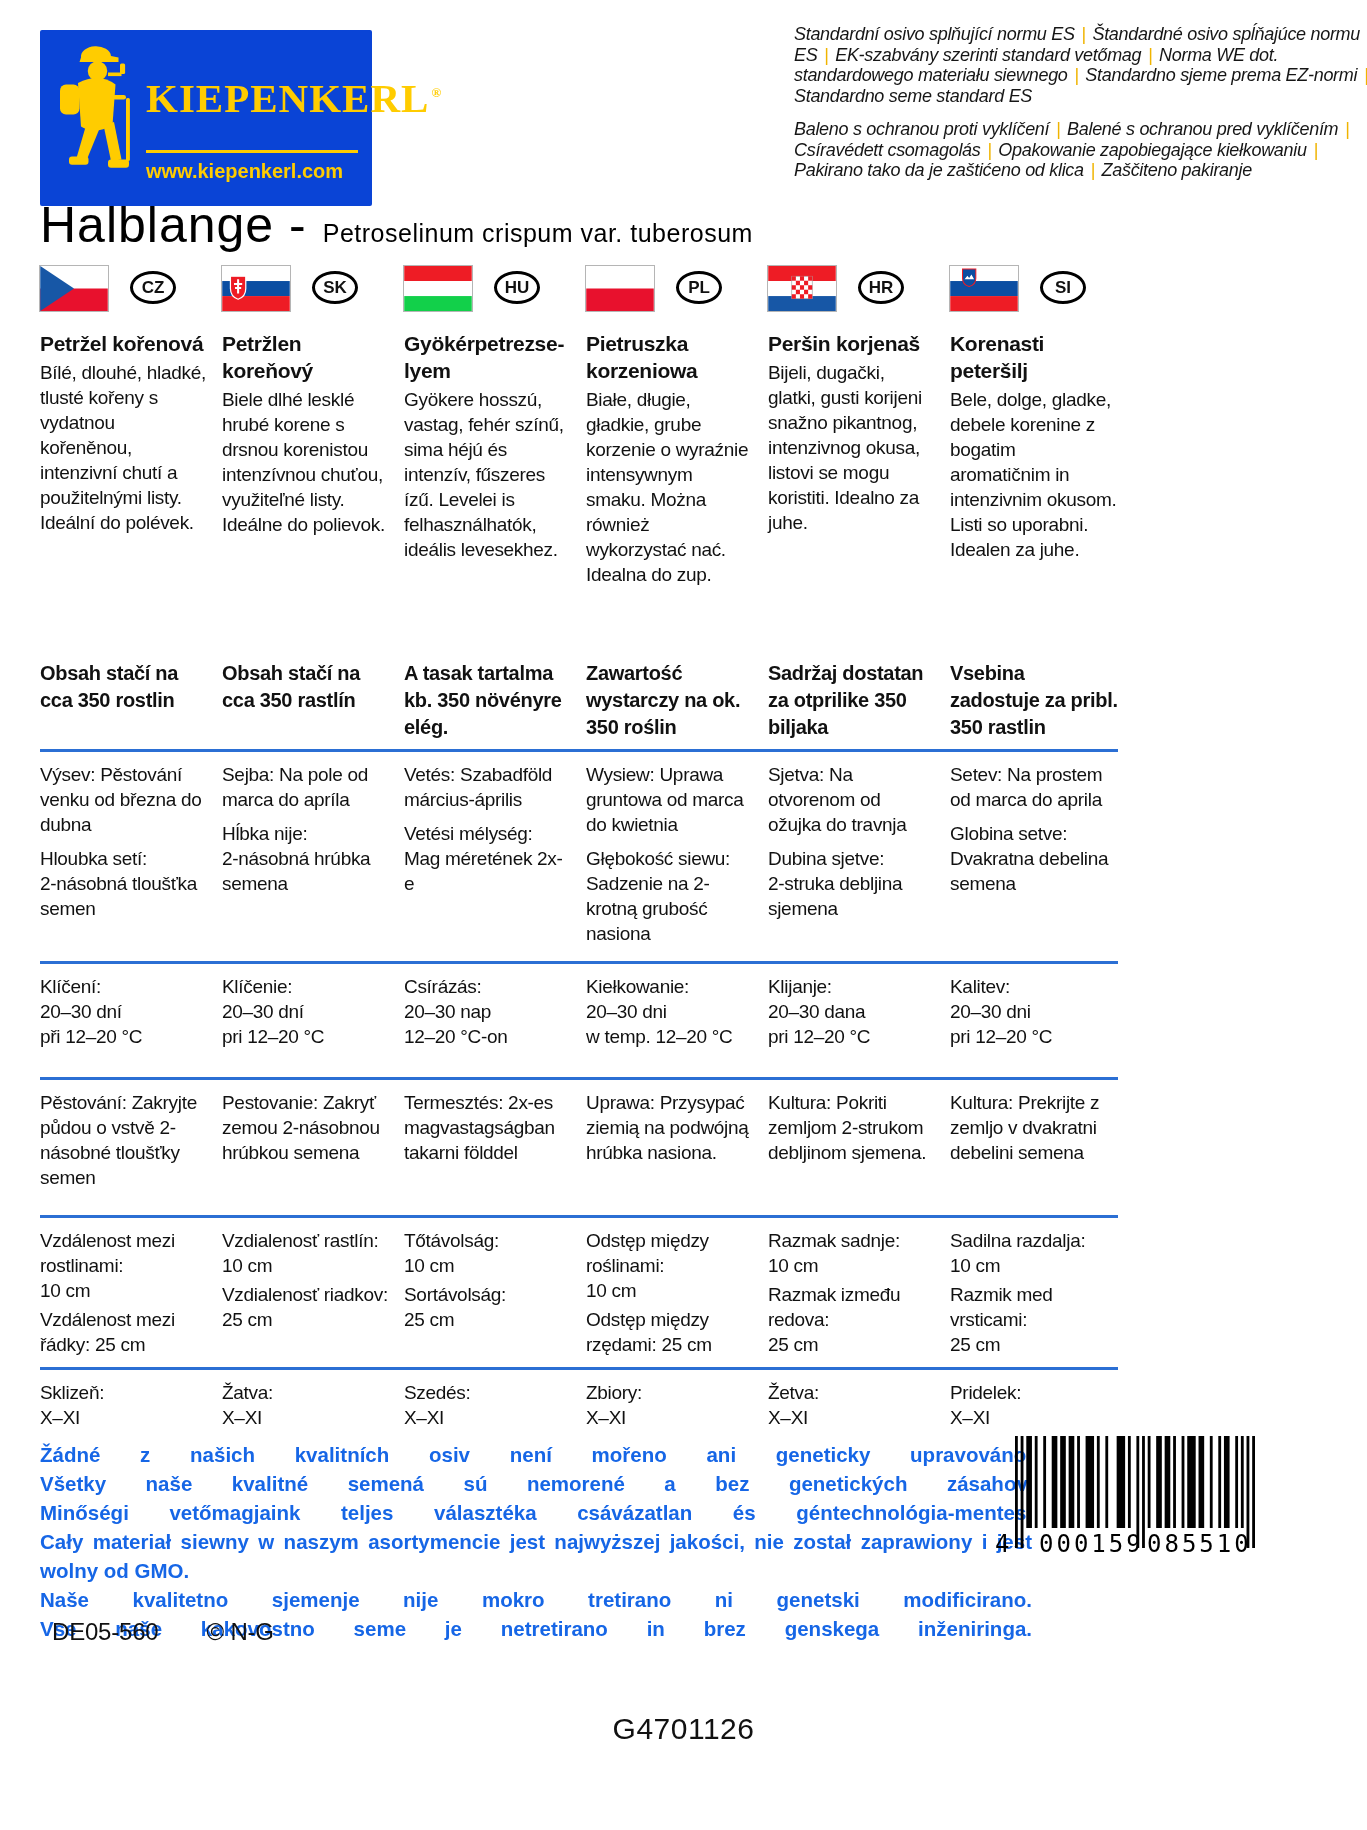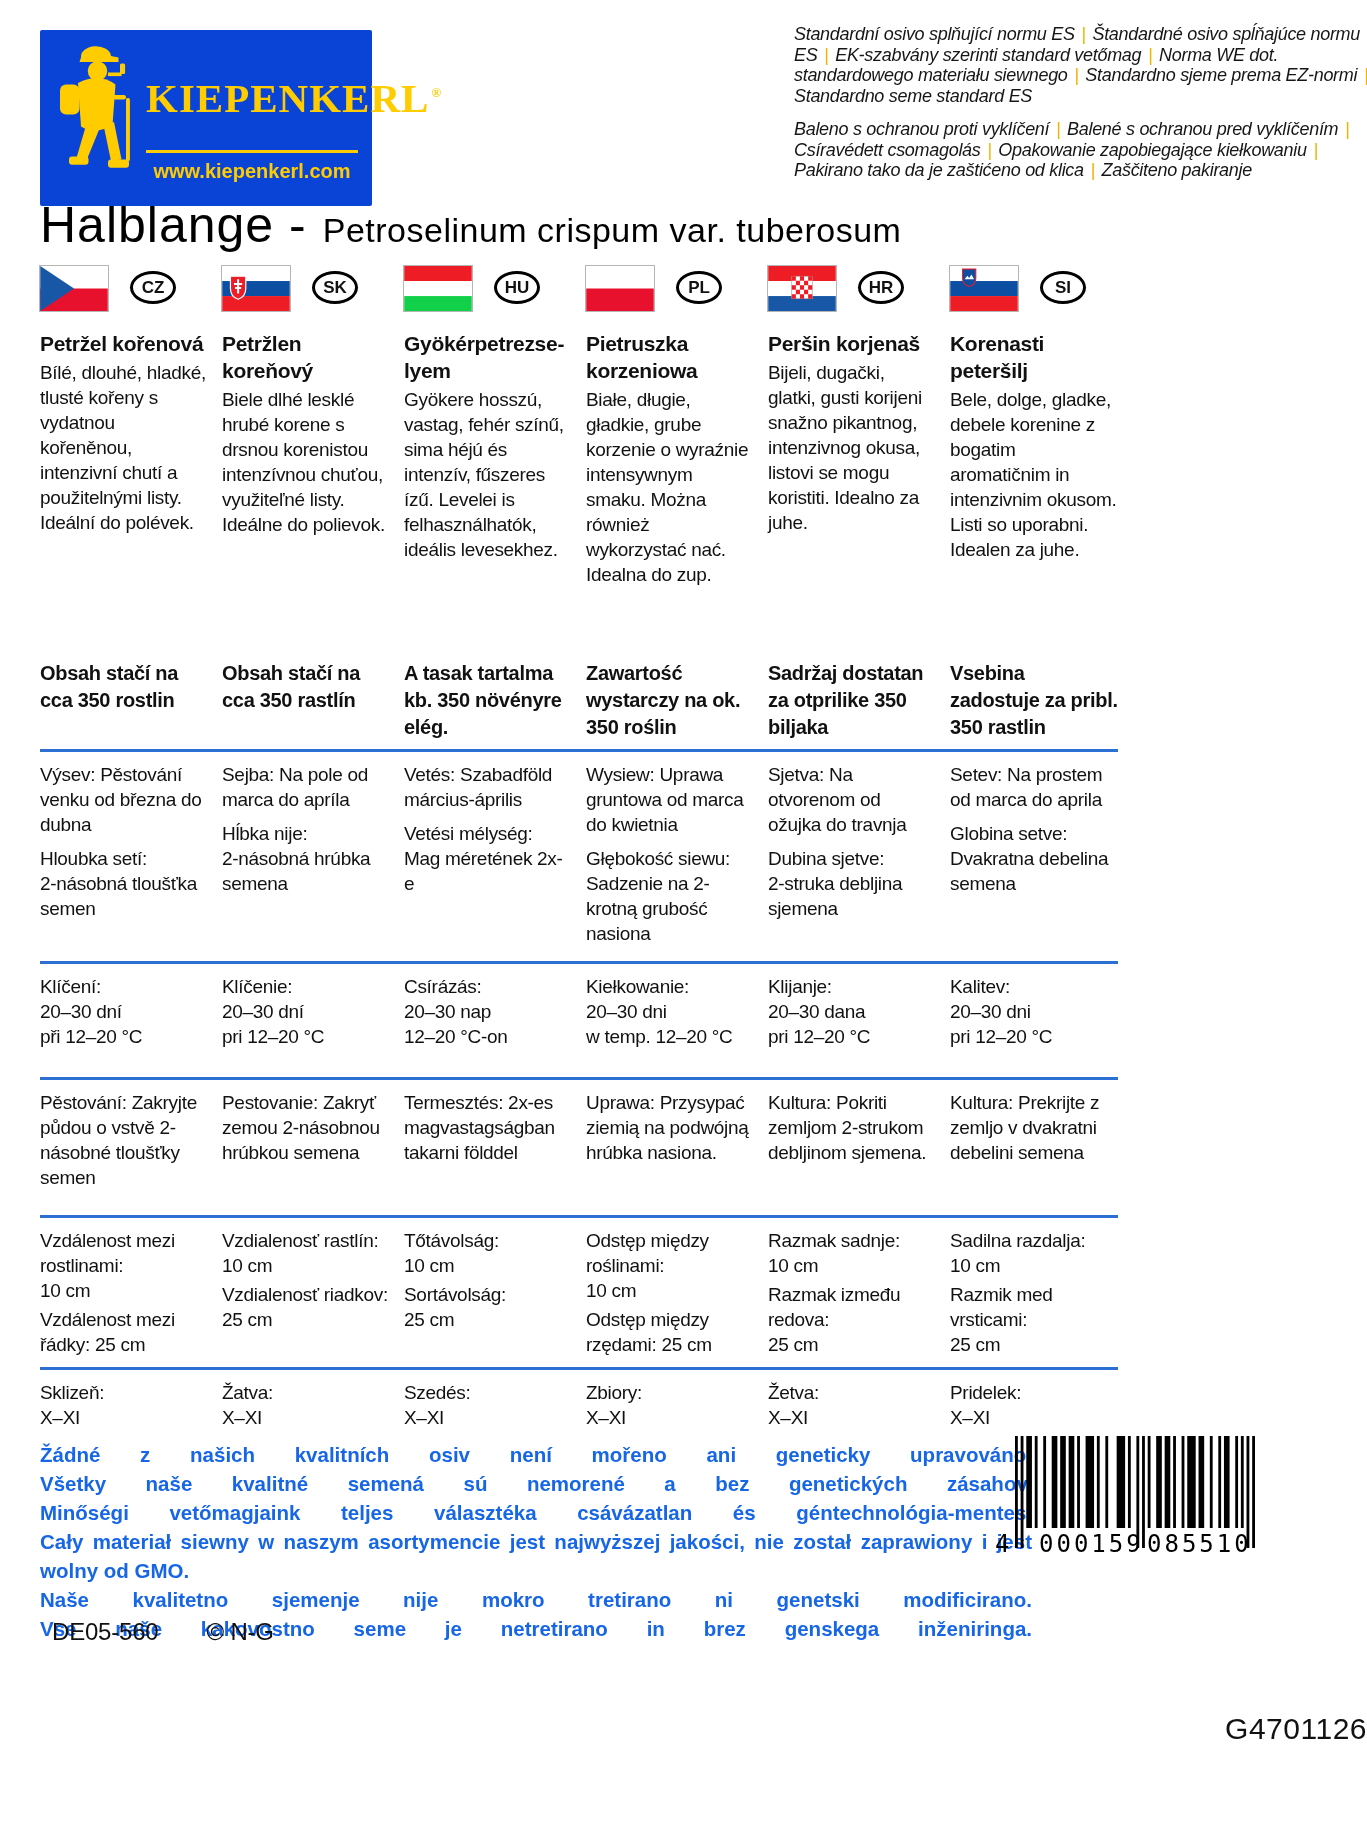"www.kiepenkerl.com" .logo-url { text-align: center -> none }
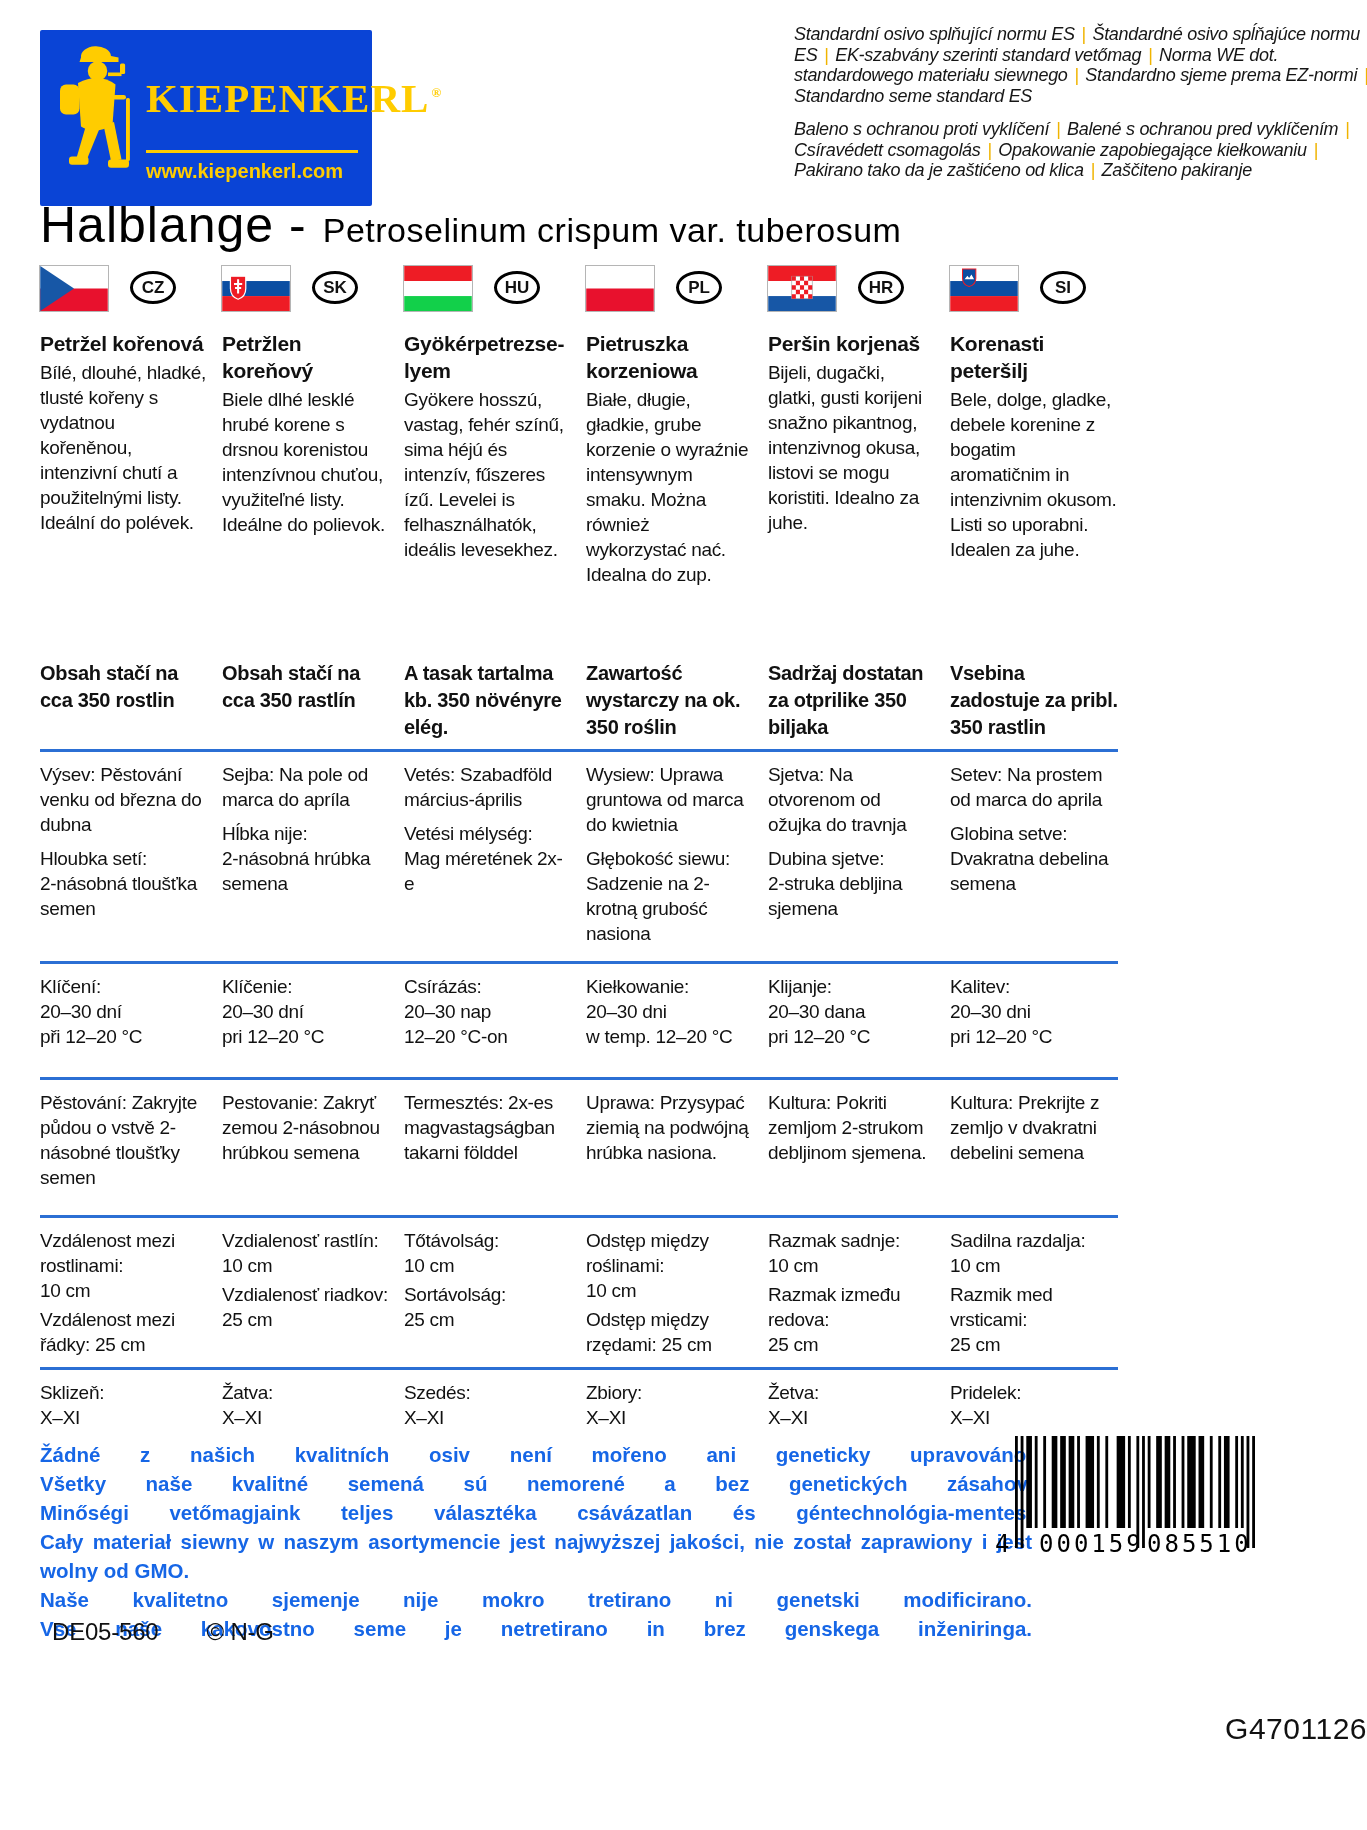"Petroselinum crispum var. tuberosum" .title .t2 { font-size: 34px -> 25px }
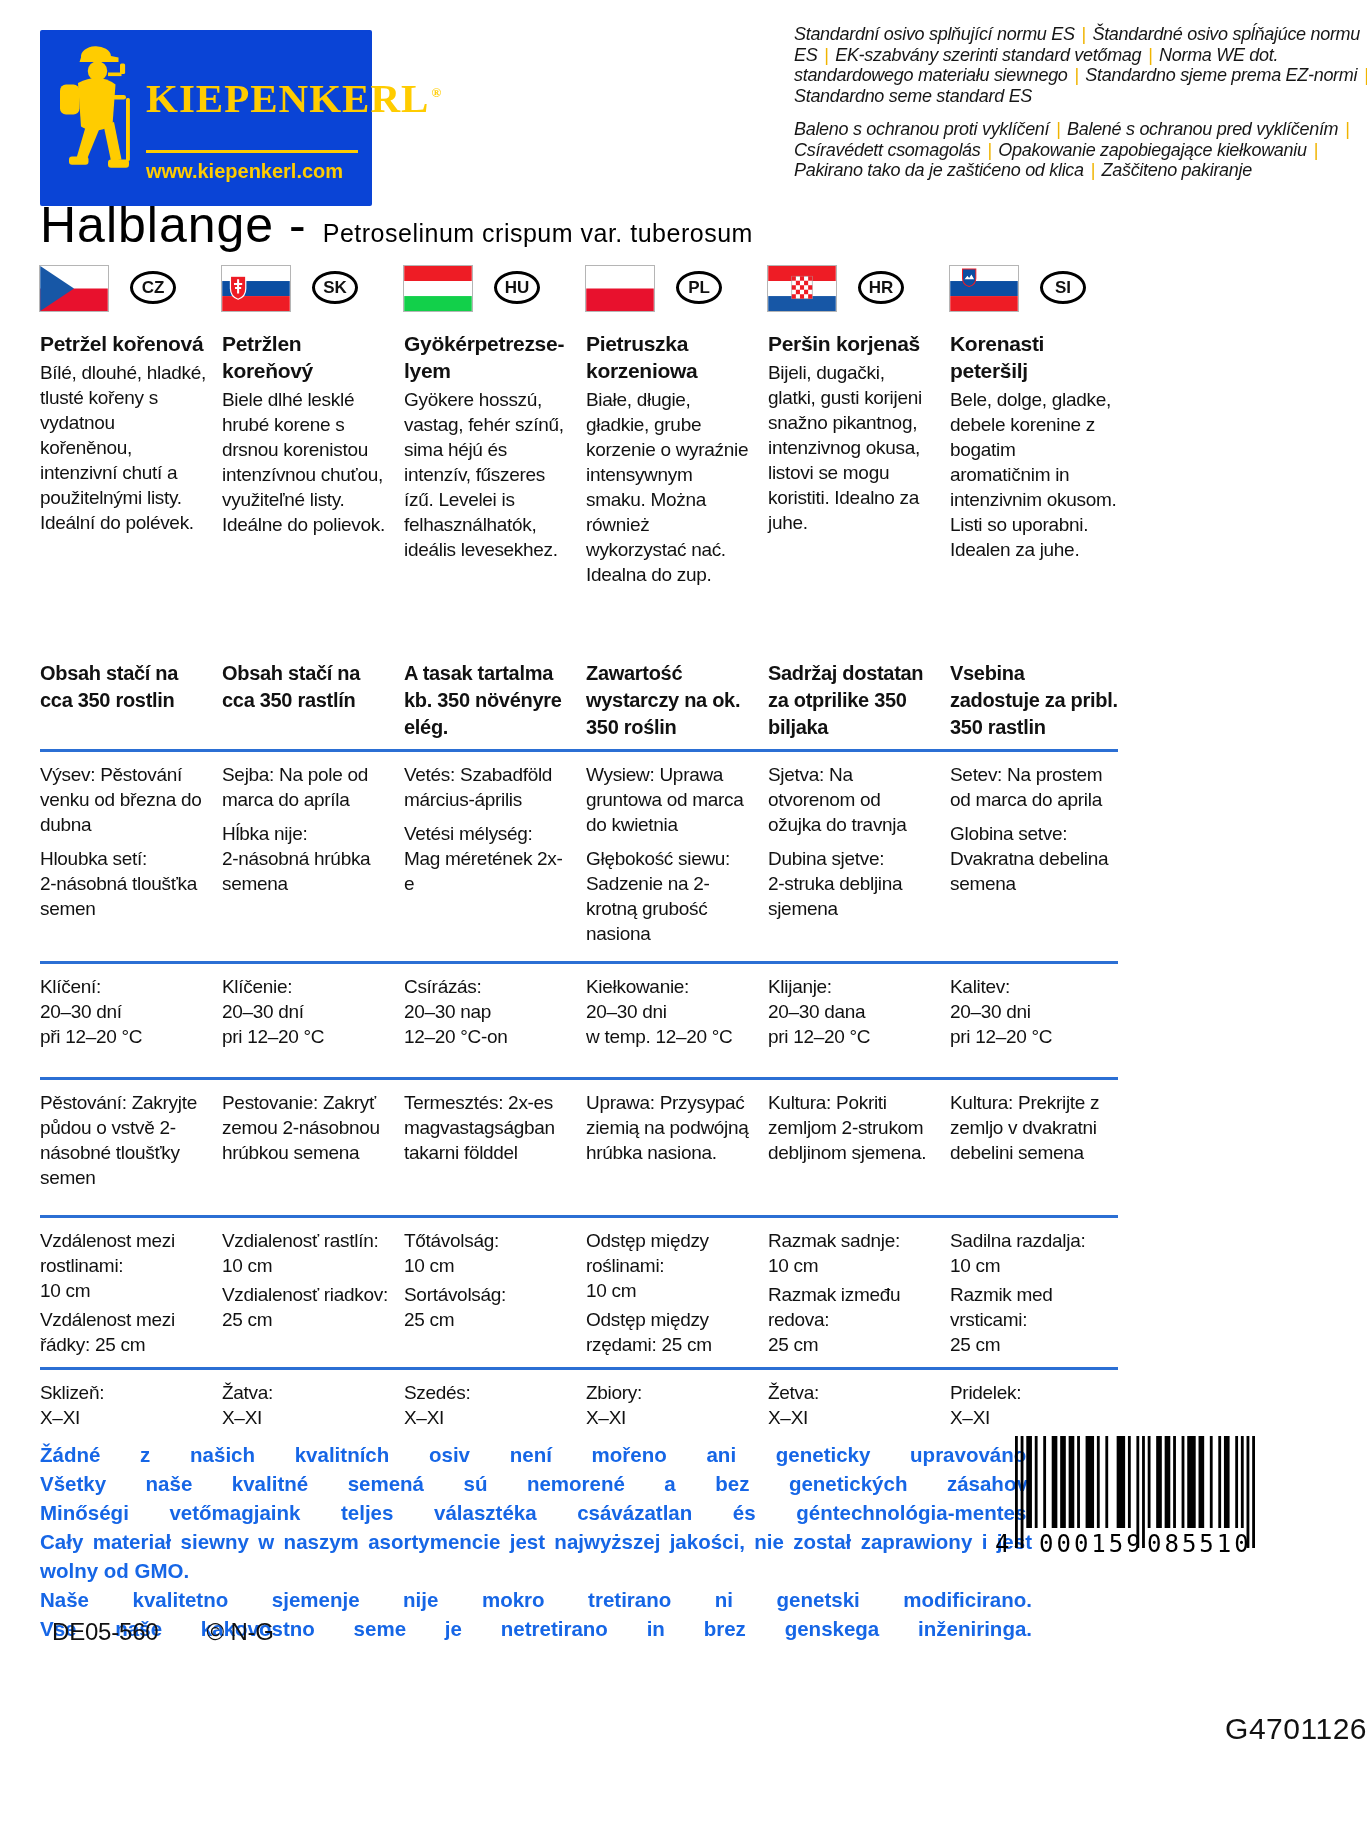"G4701126" .article { text-align: right -> center }
